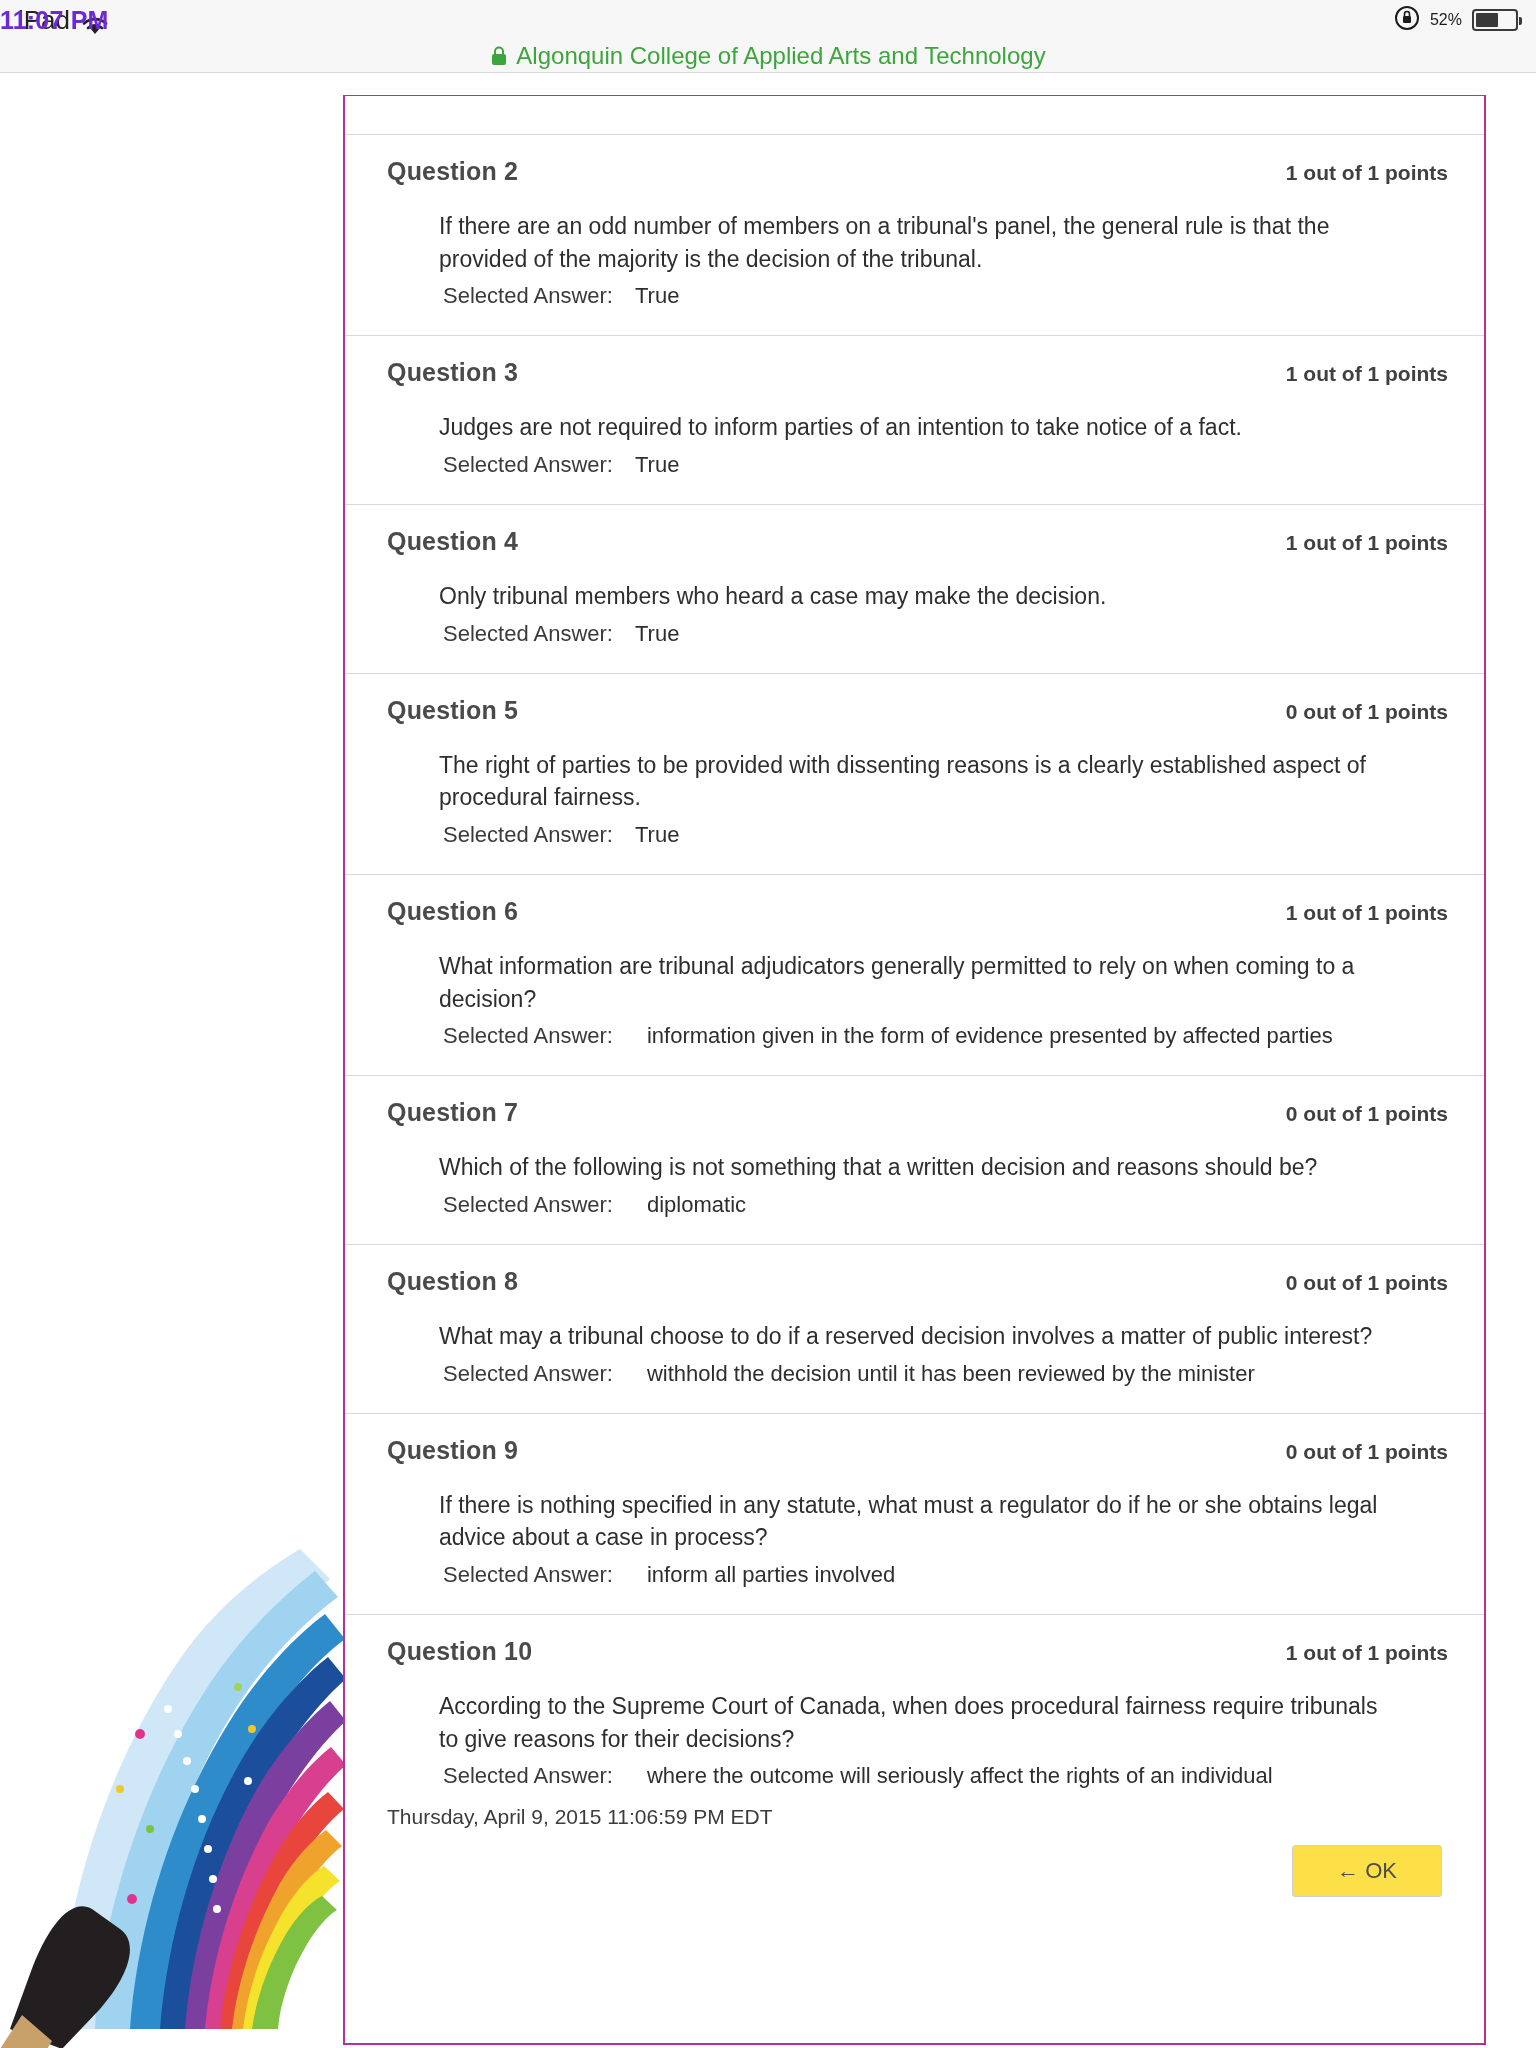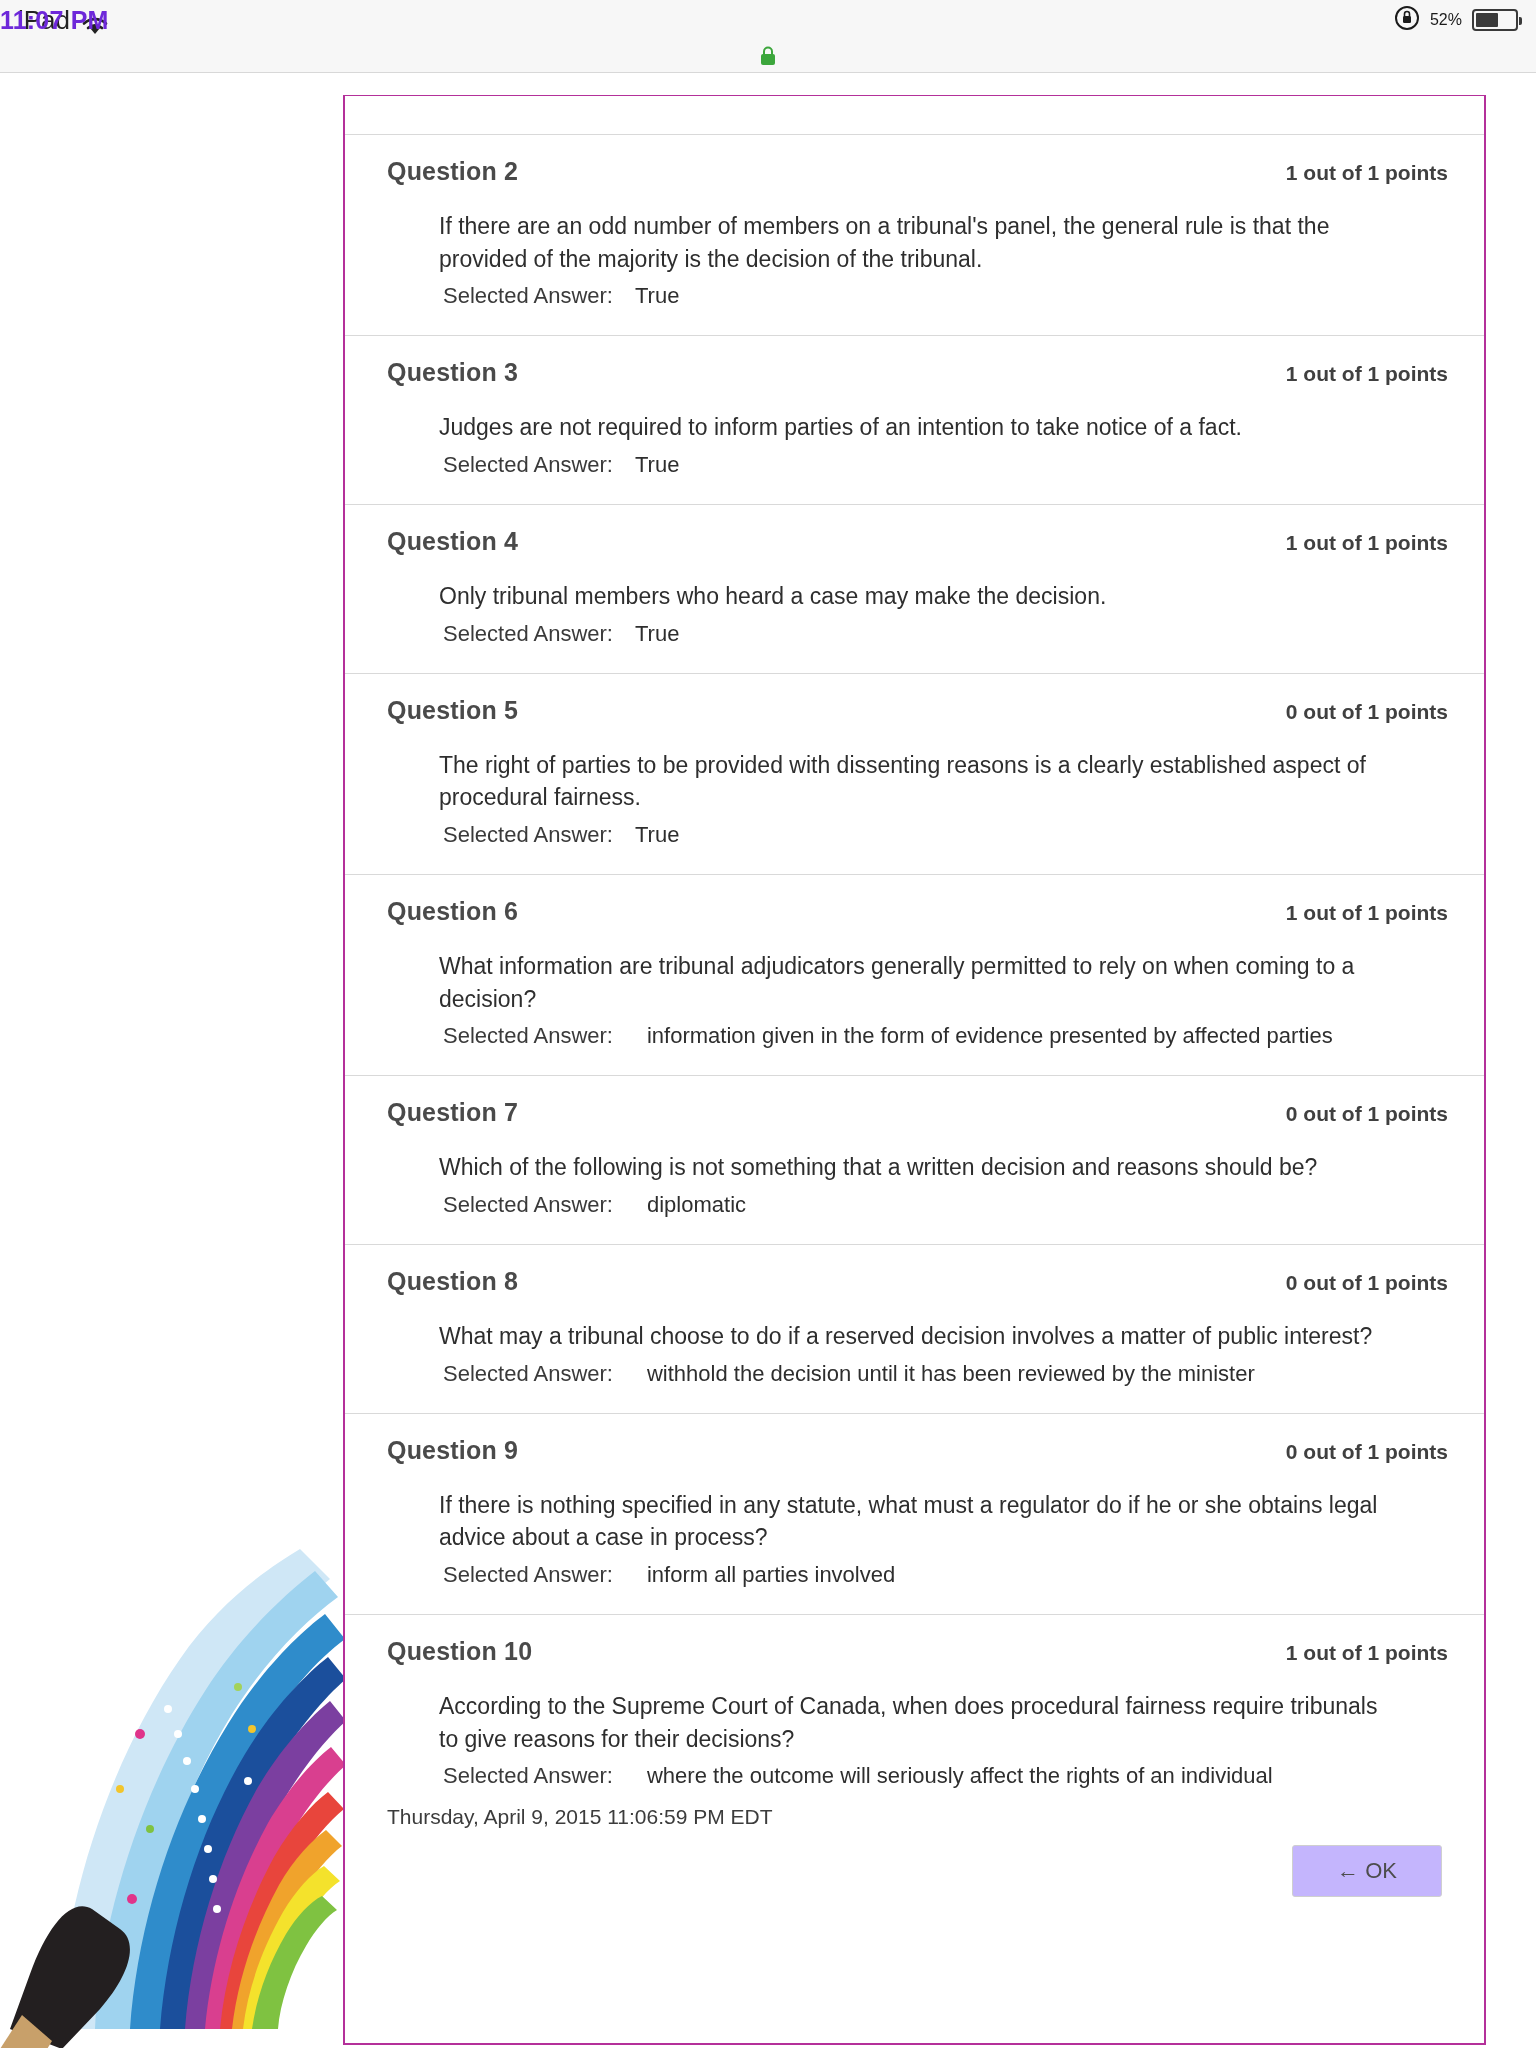"Algonquin College of Applied Arts" span { html: none -> <span>Algonquin College of Applied Arts and Technology</span> }
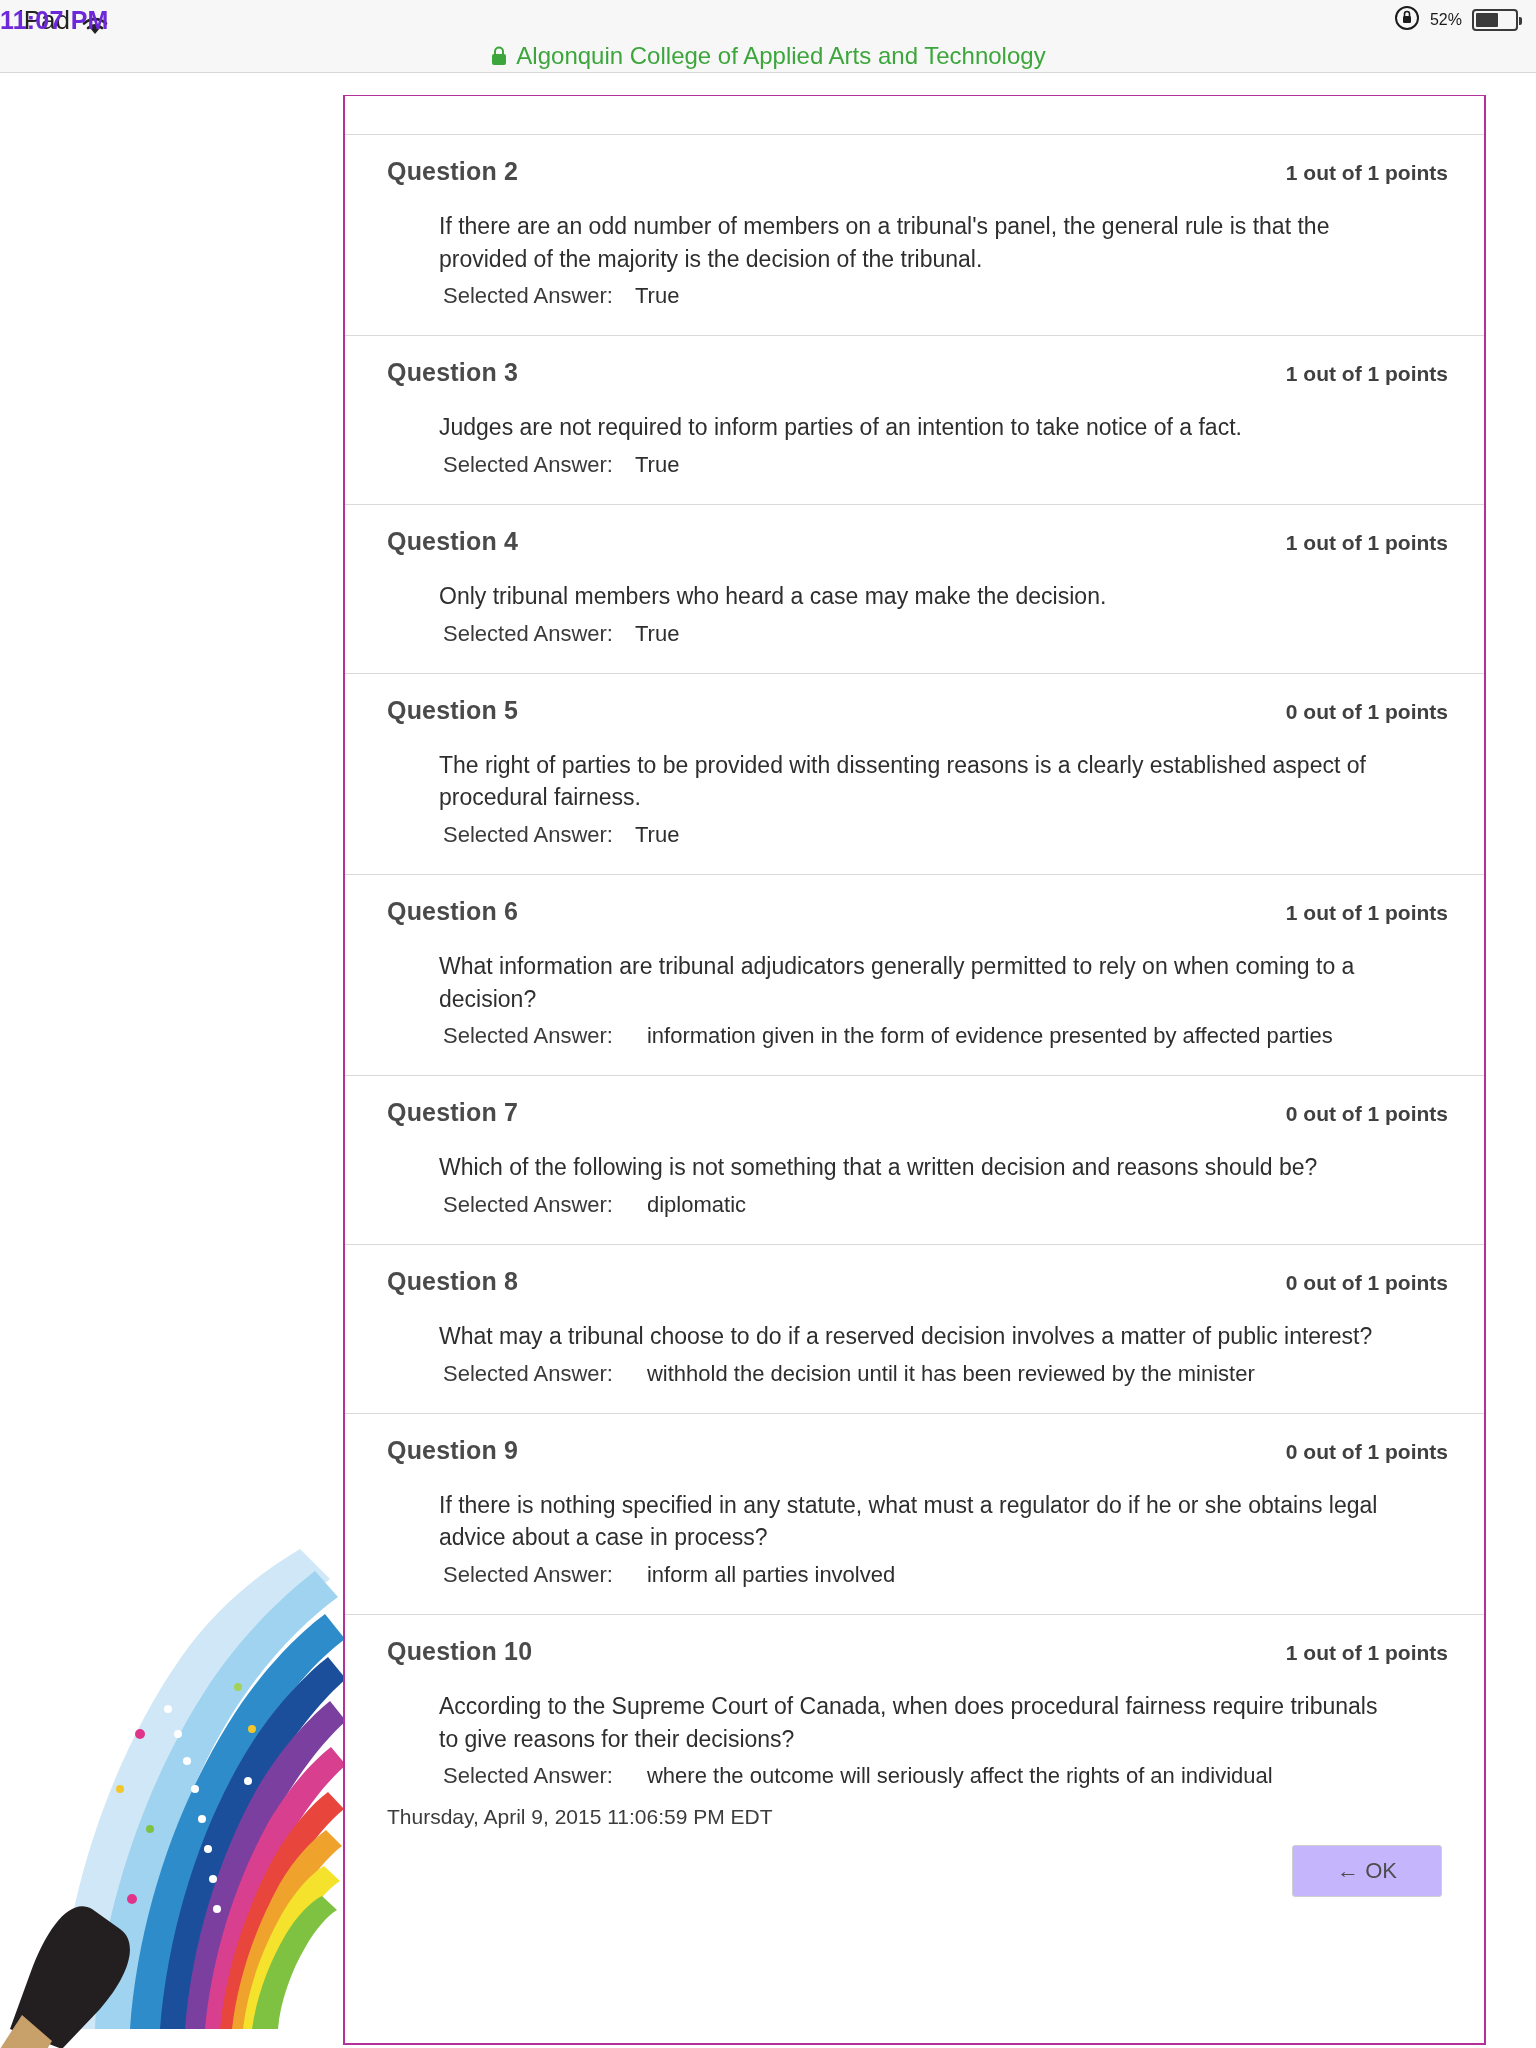"← OK" .okbtn { background: #c4b5fd -> #fde047 }
